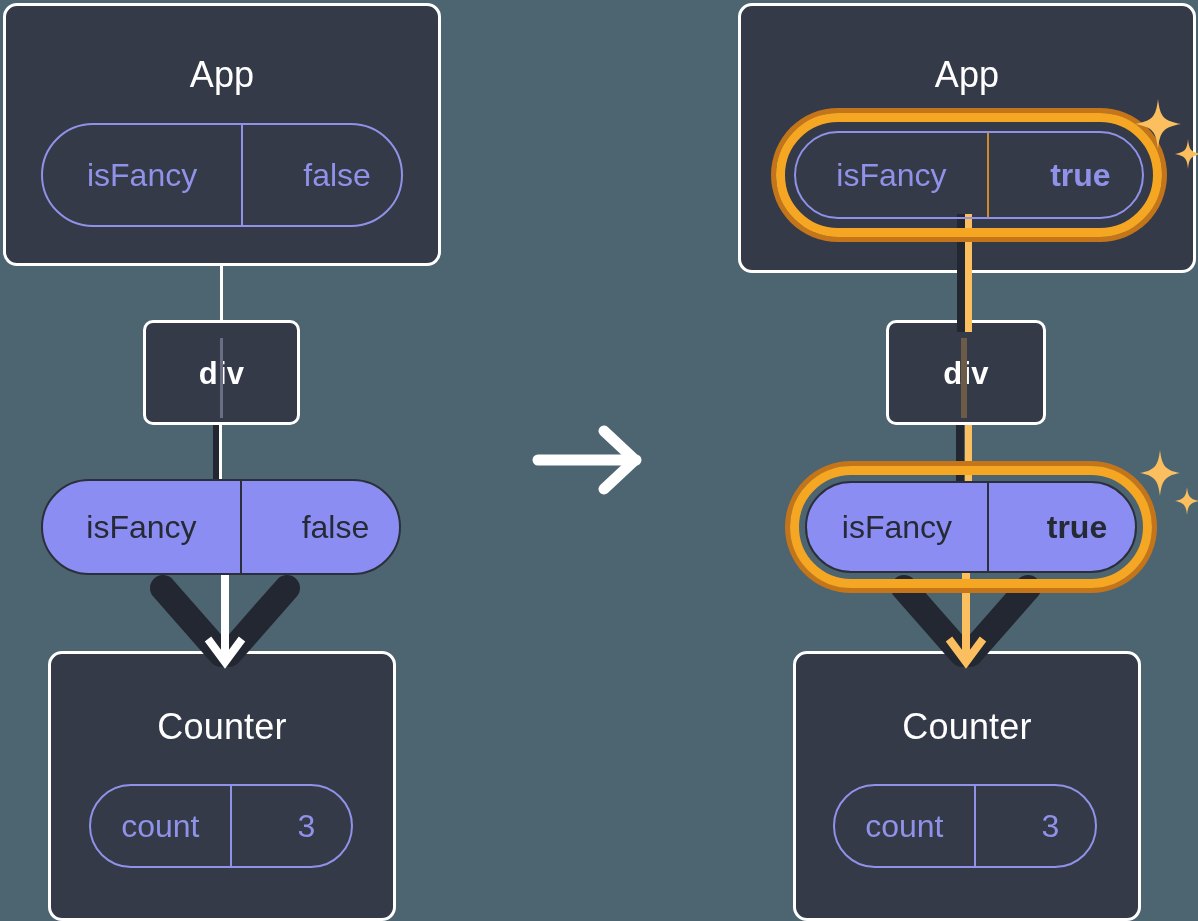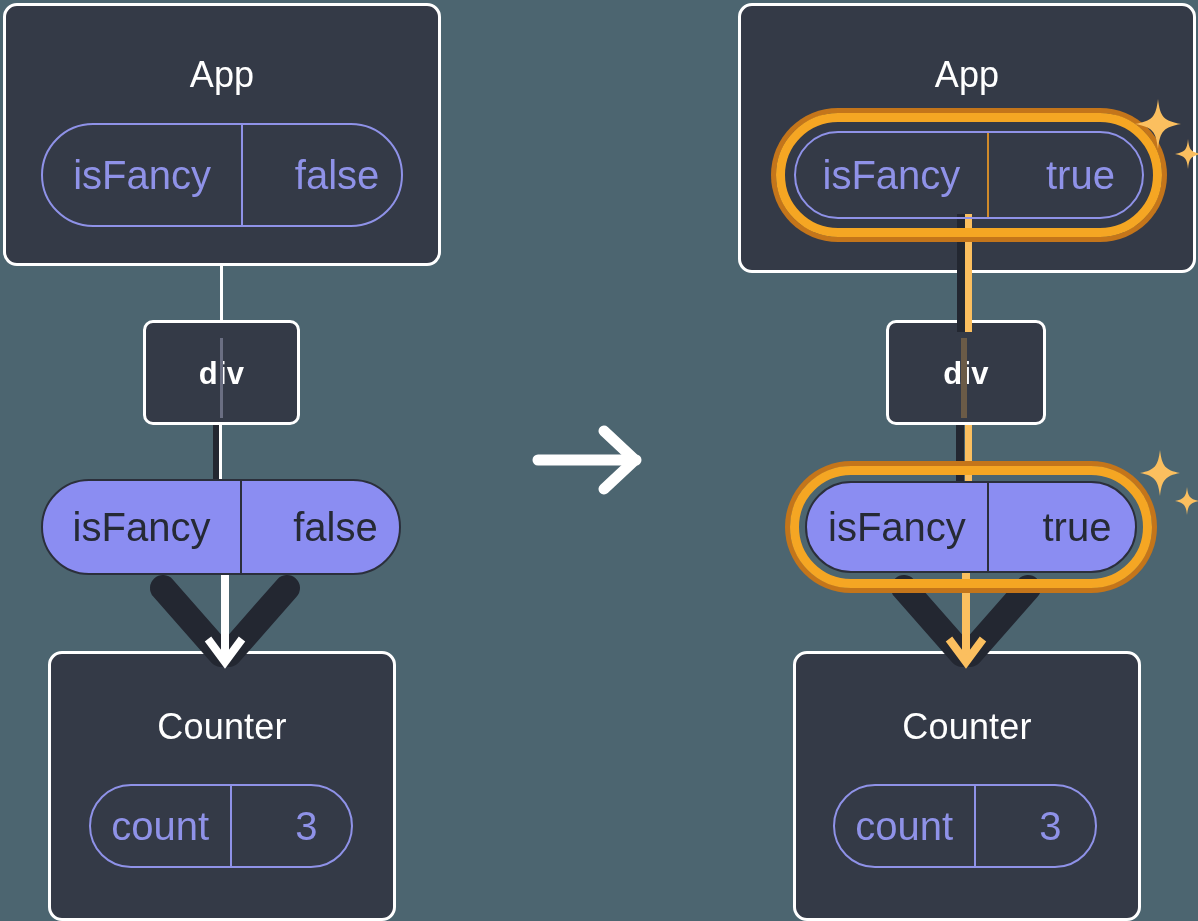"isFancy" .pill-key, .pill-val { font-size: 40px -> 32px }
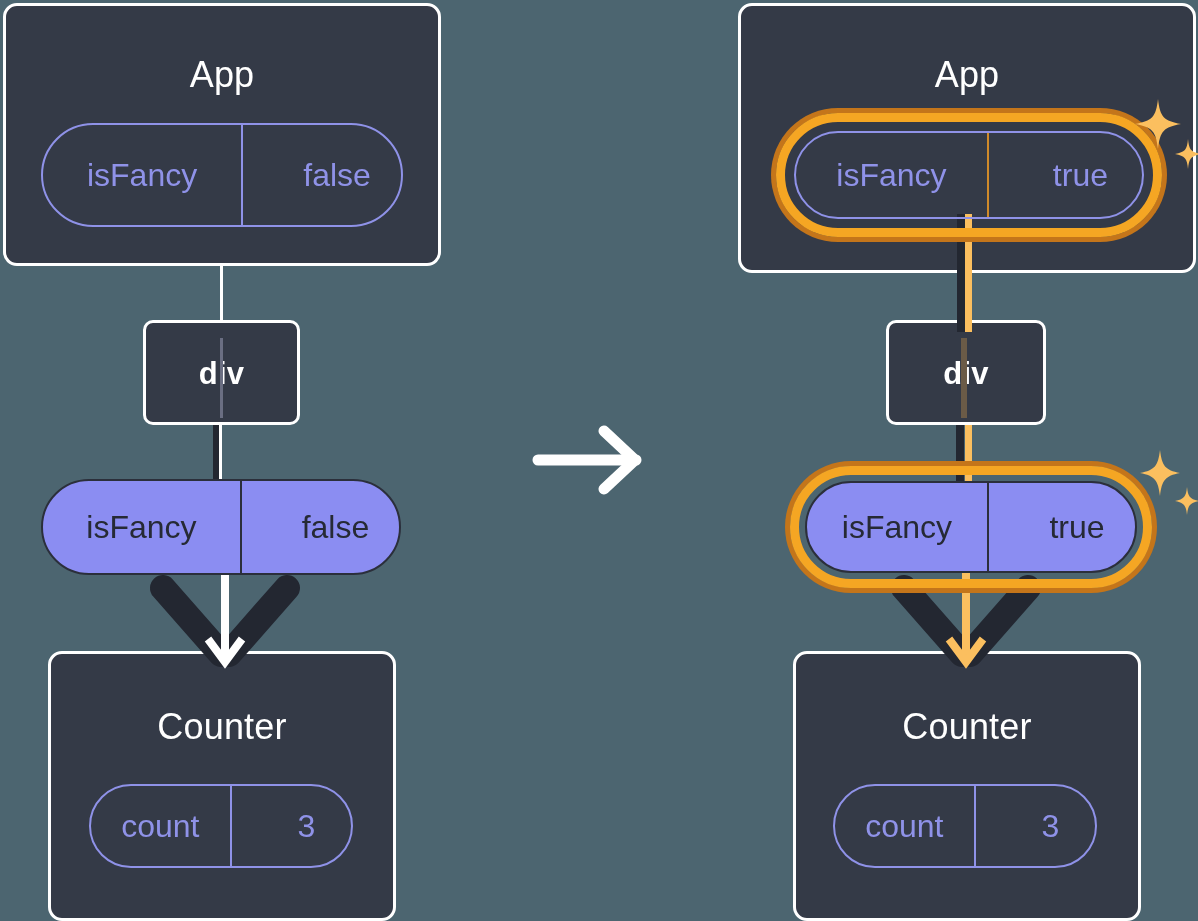"true" .pill-val.bold { font-weight: 400 -> 700 }
